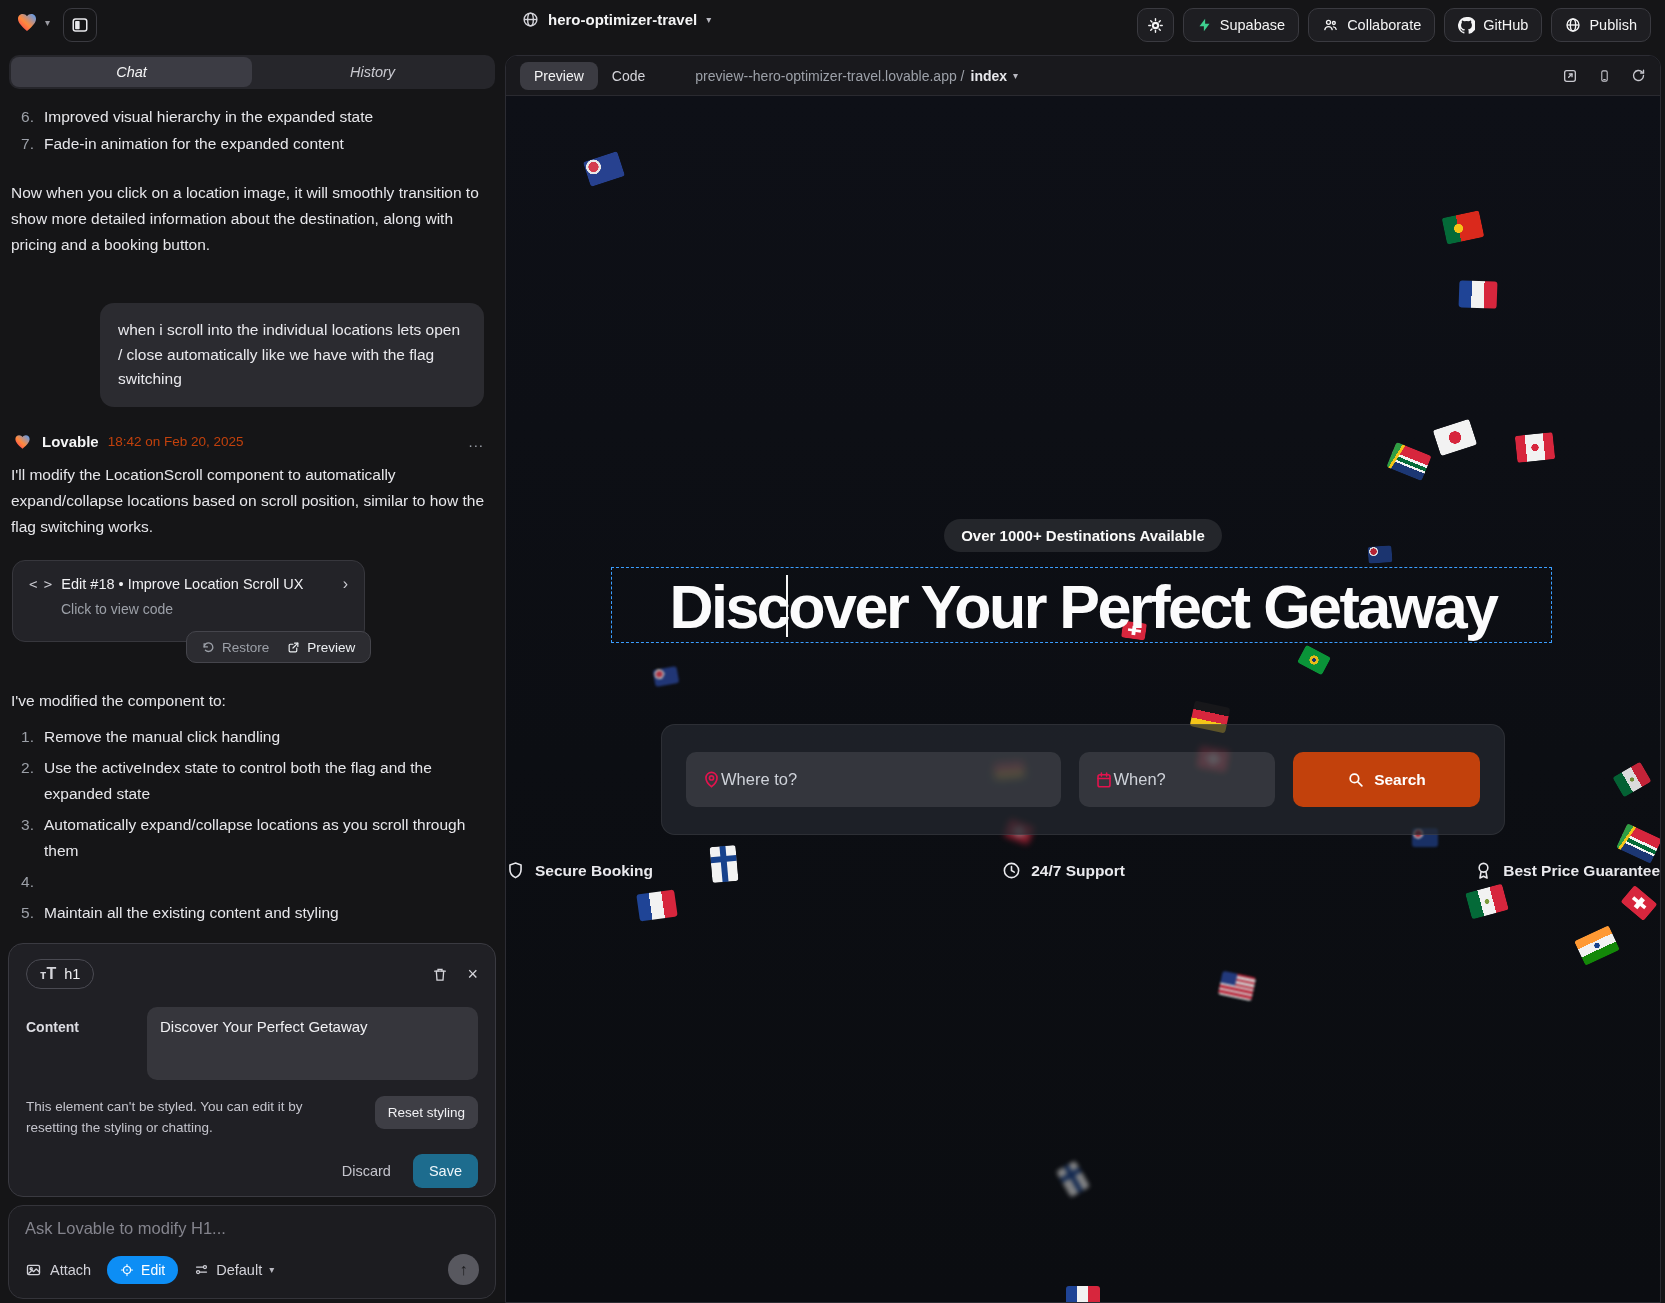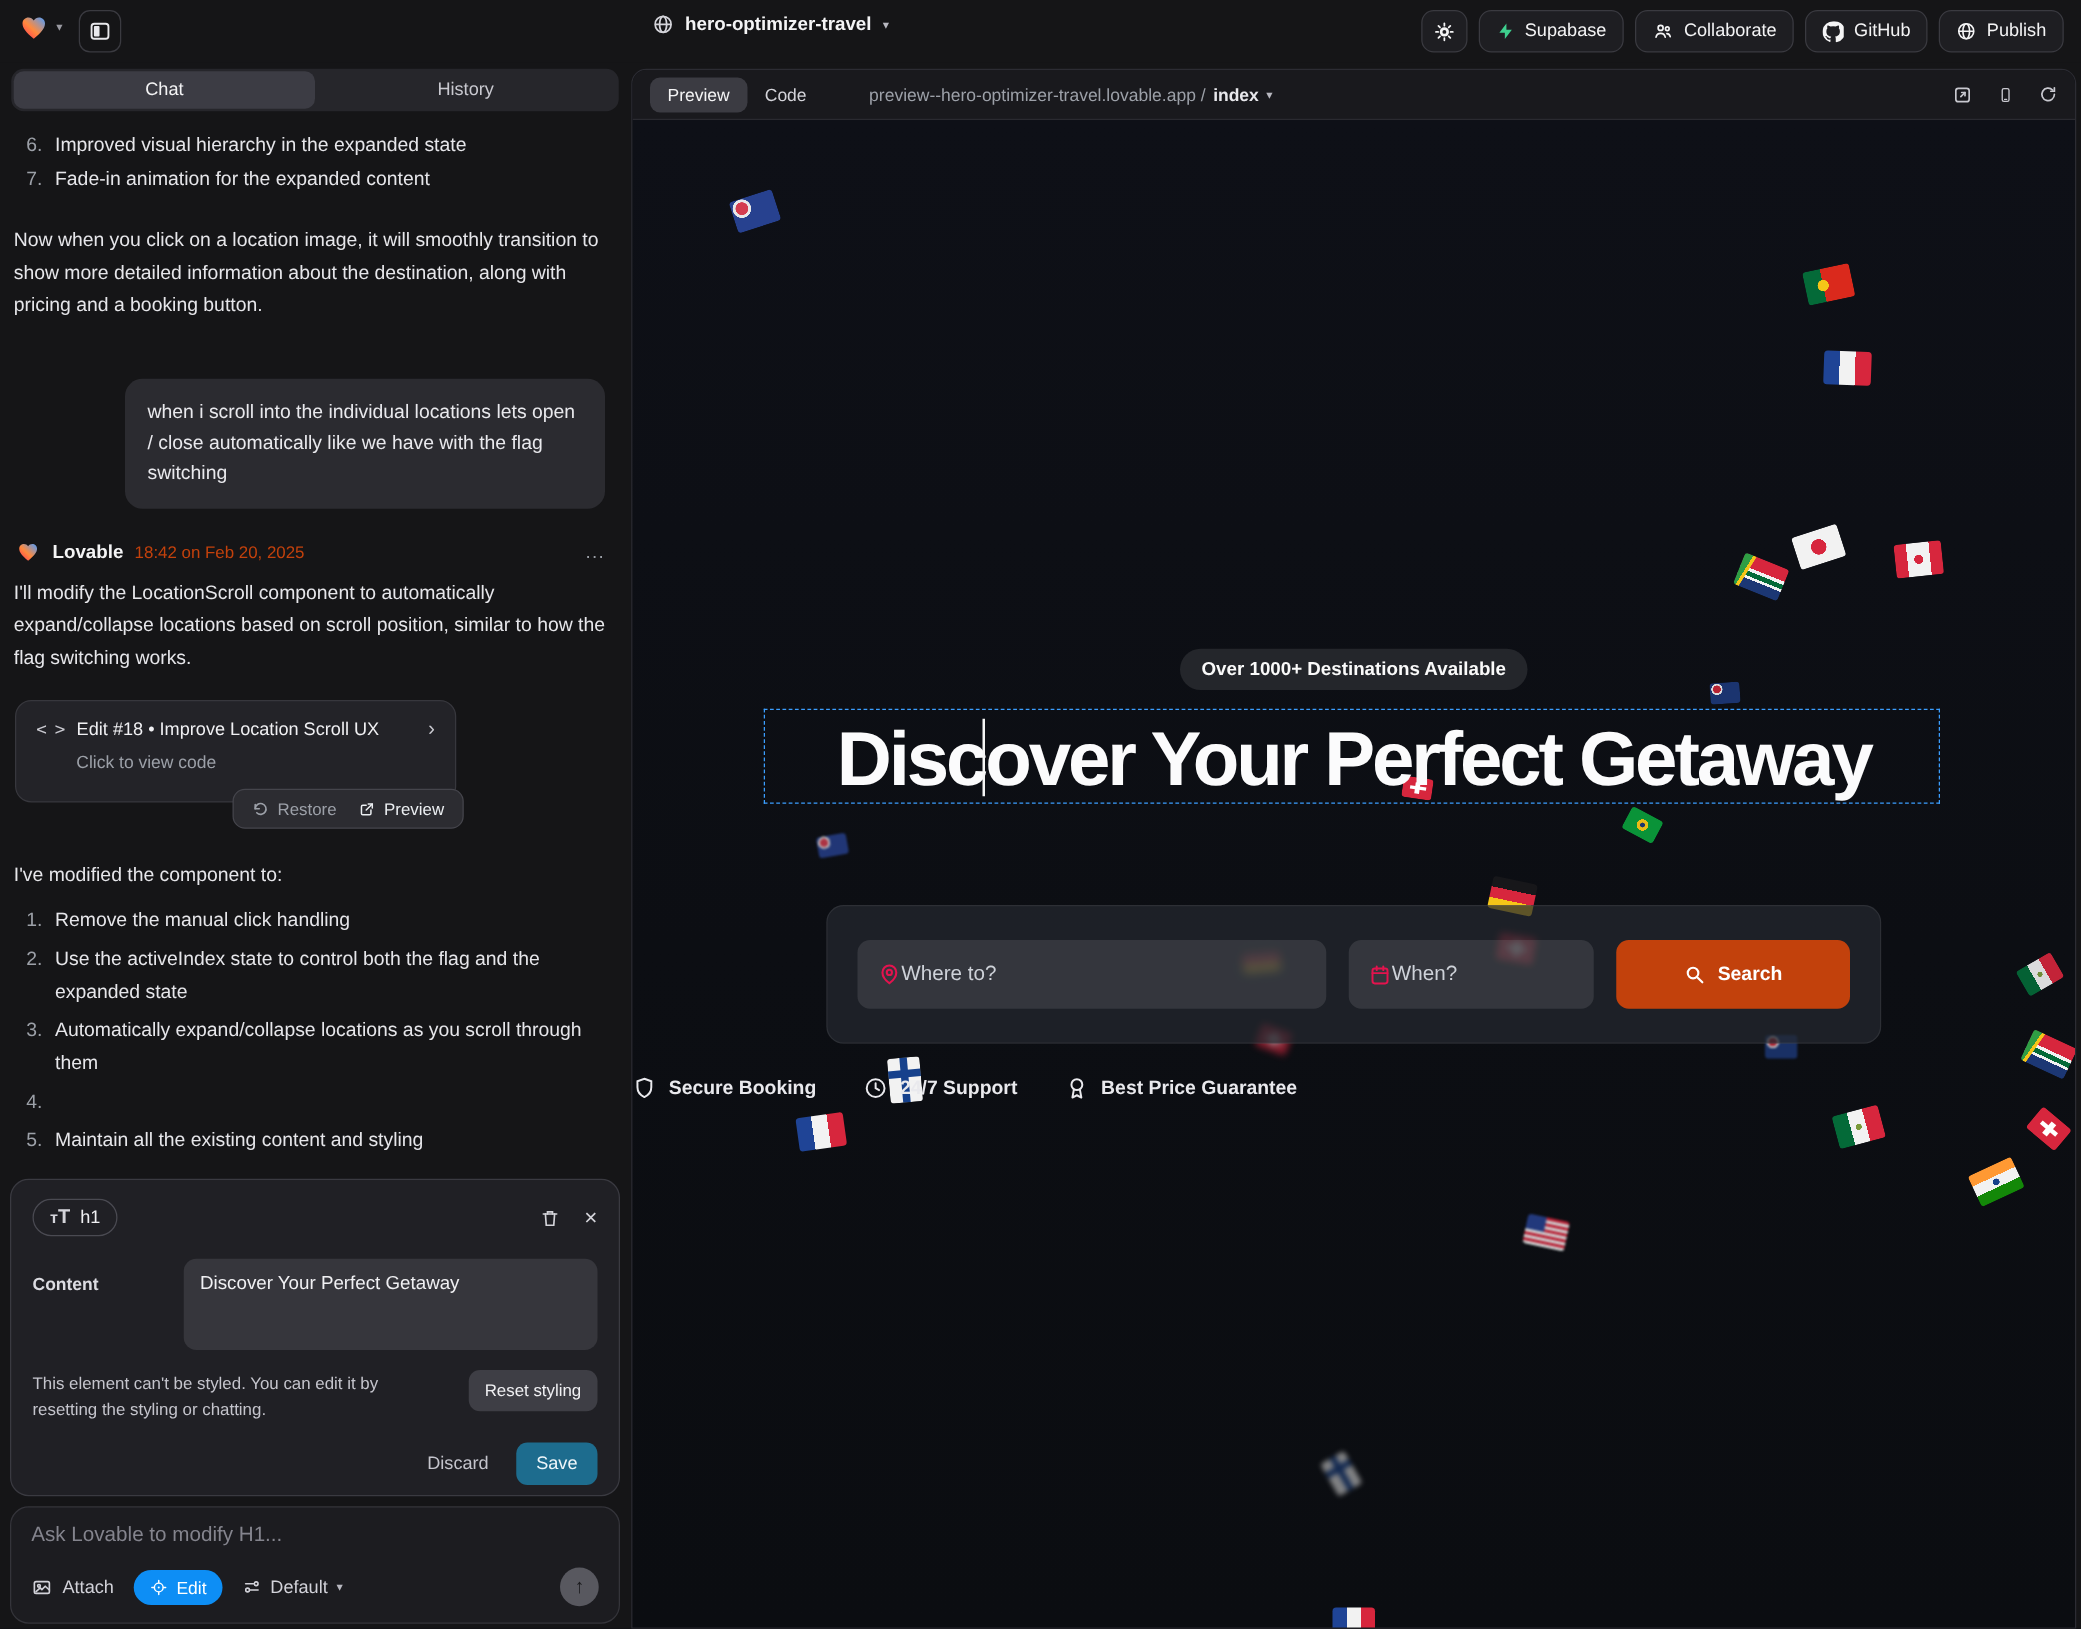"Chat" .tabs { font-style: none -> italic }
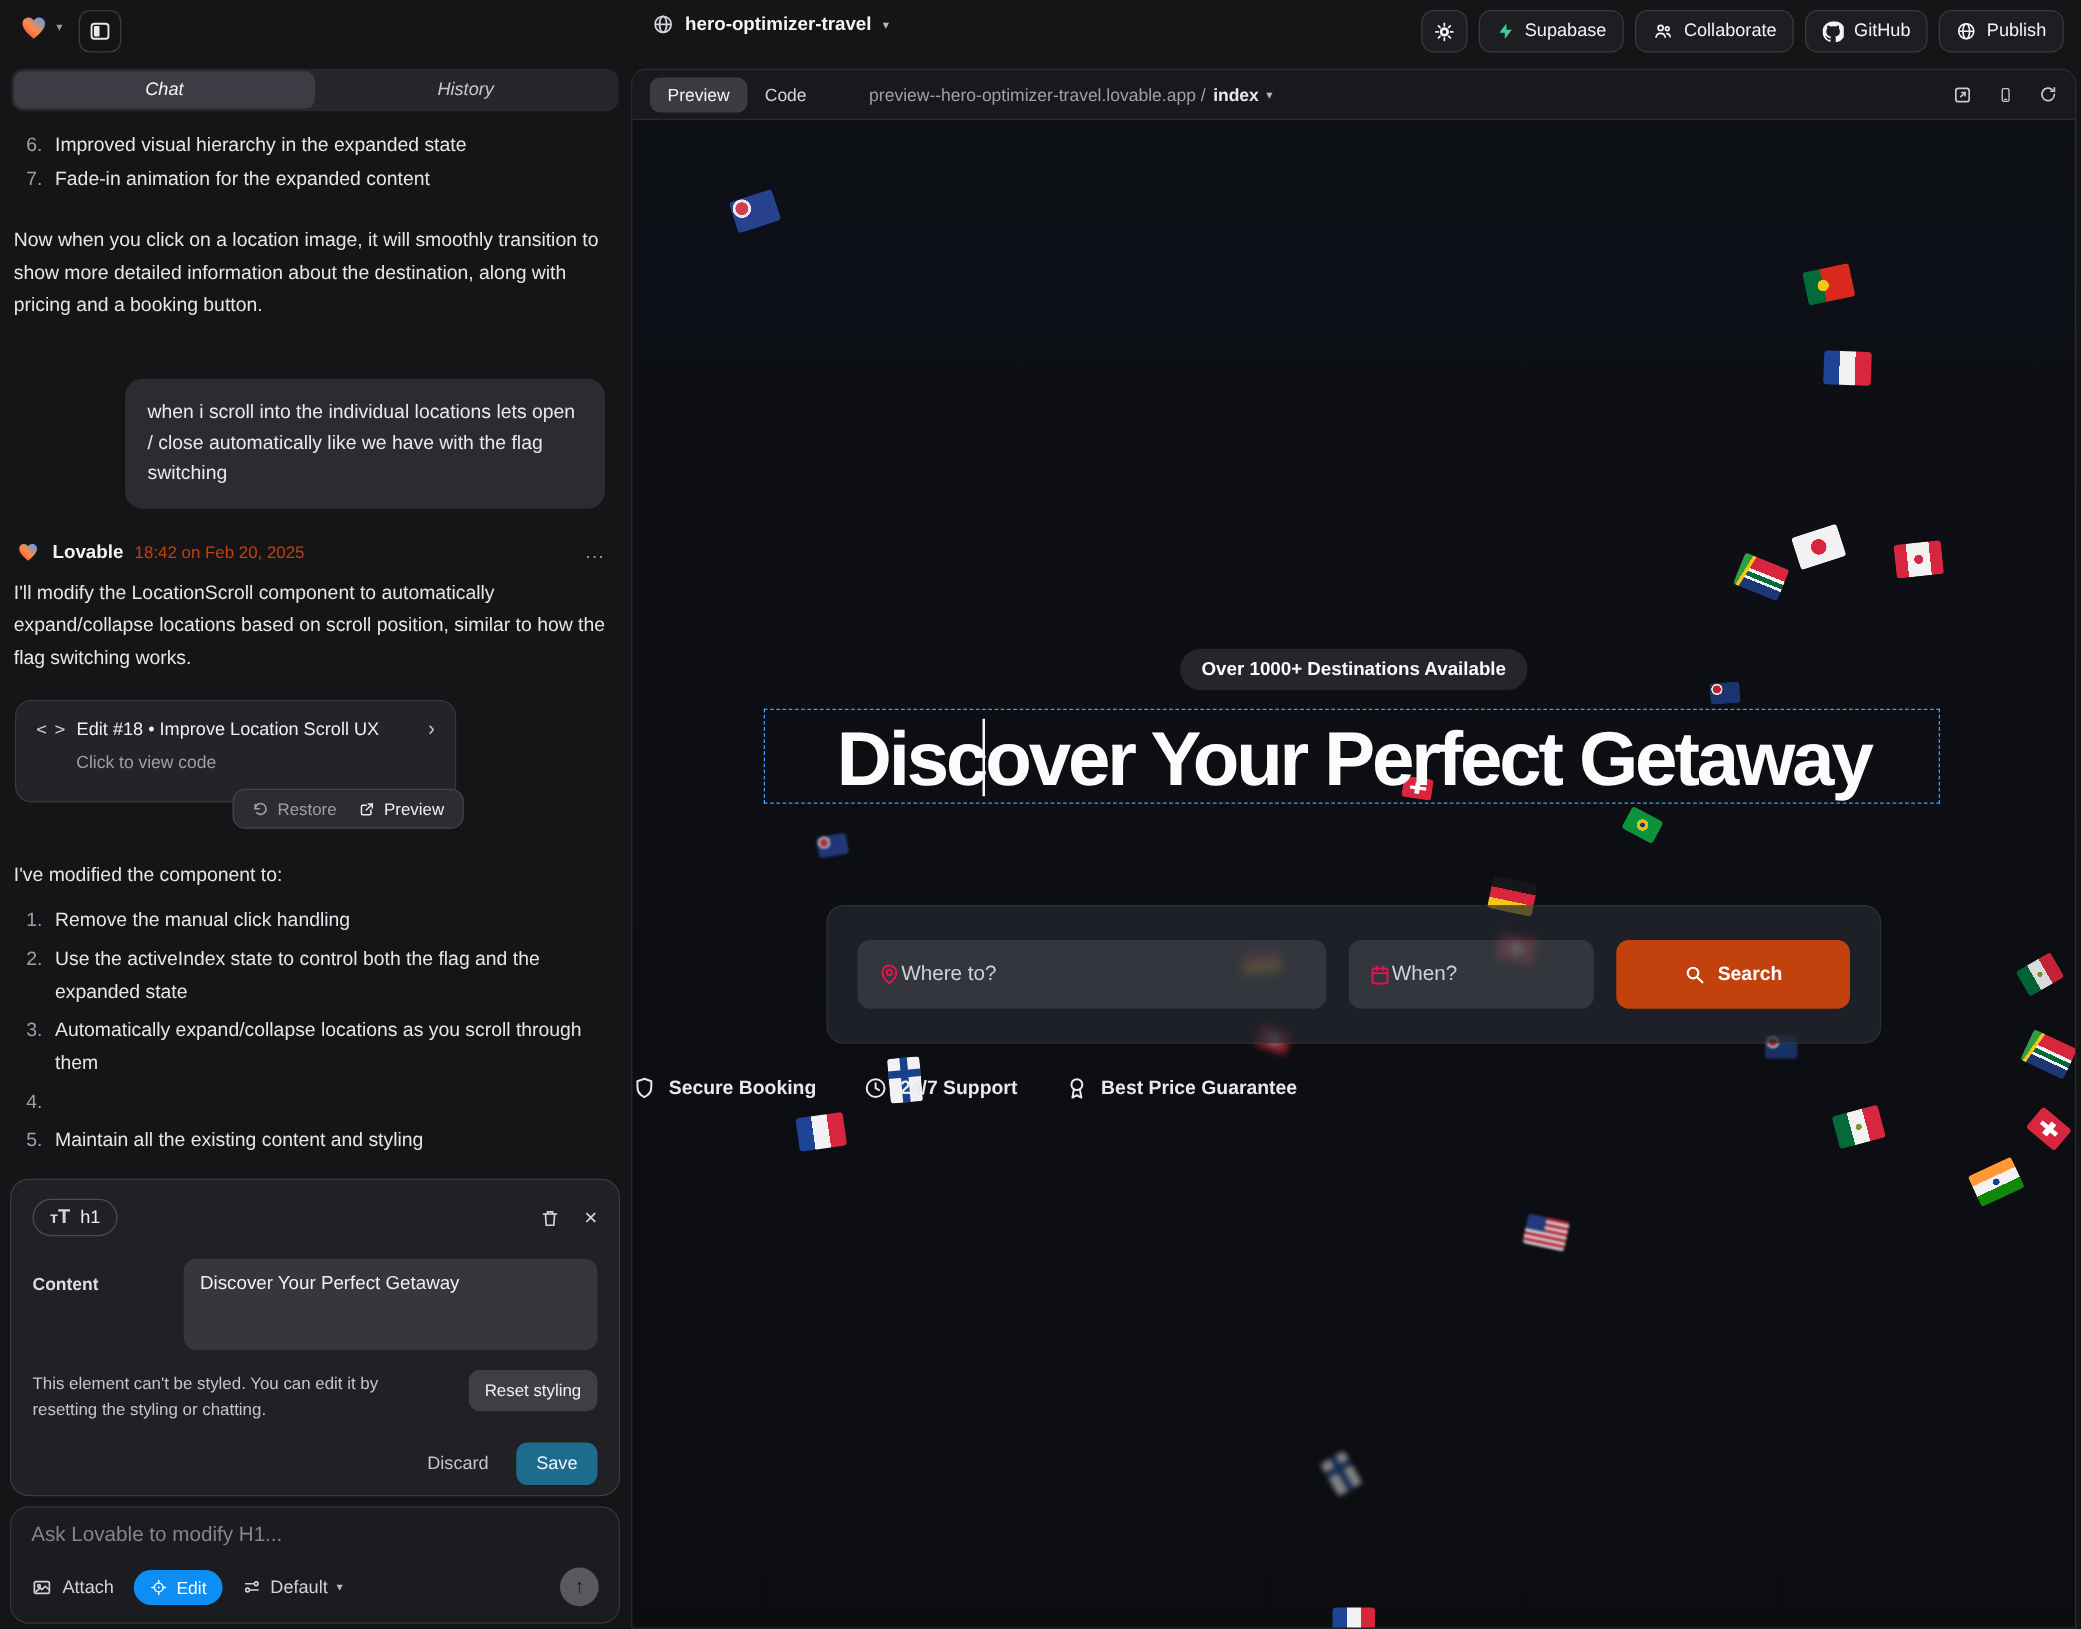"Secure Booking" .features { gap: 38px -> 76px; justify-content: flex-start -> space-between }
